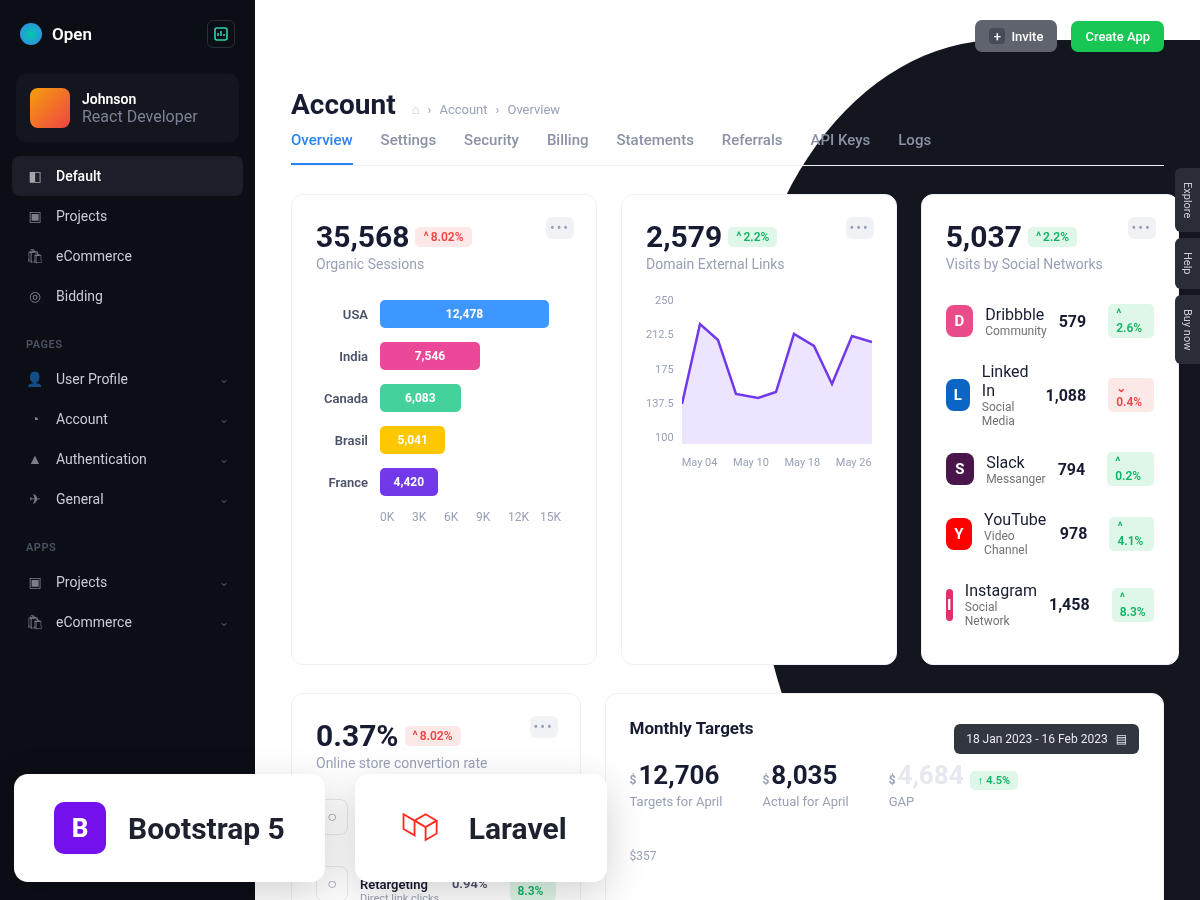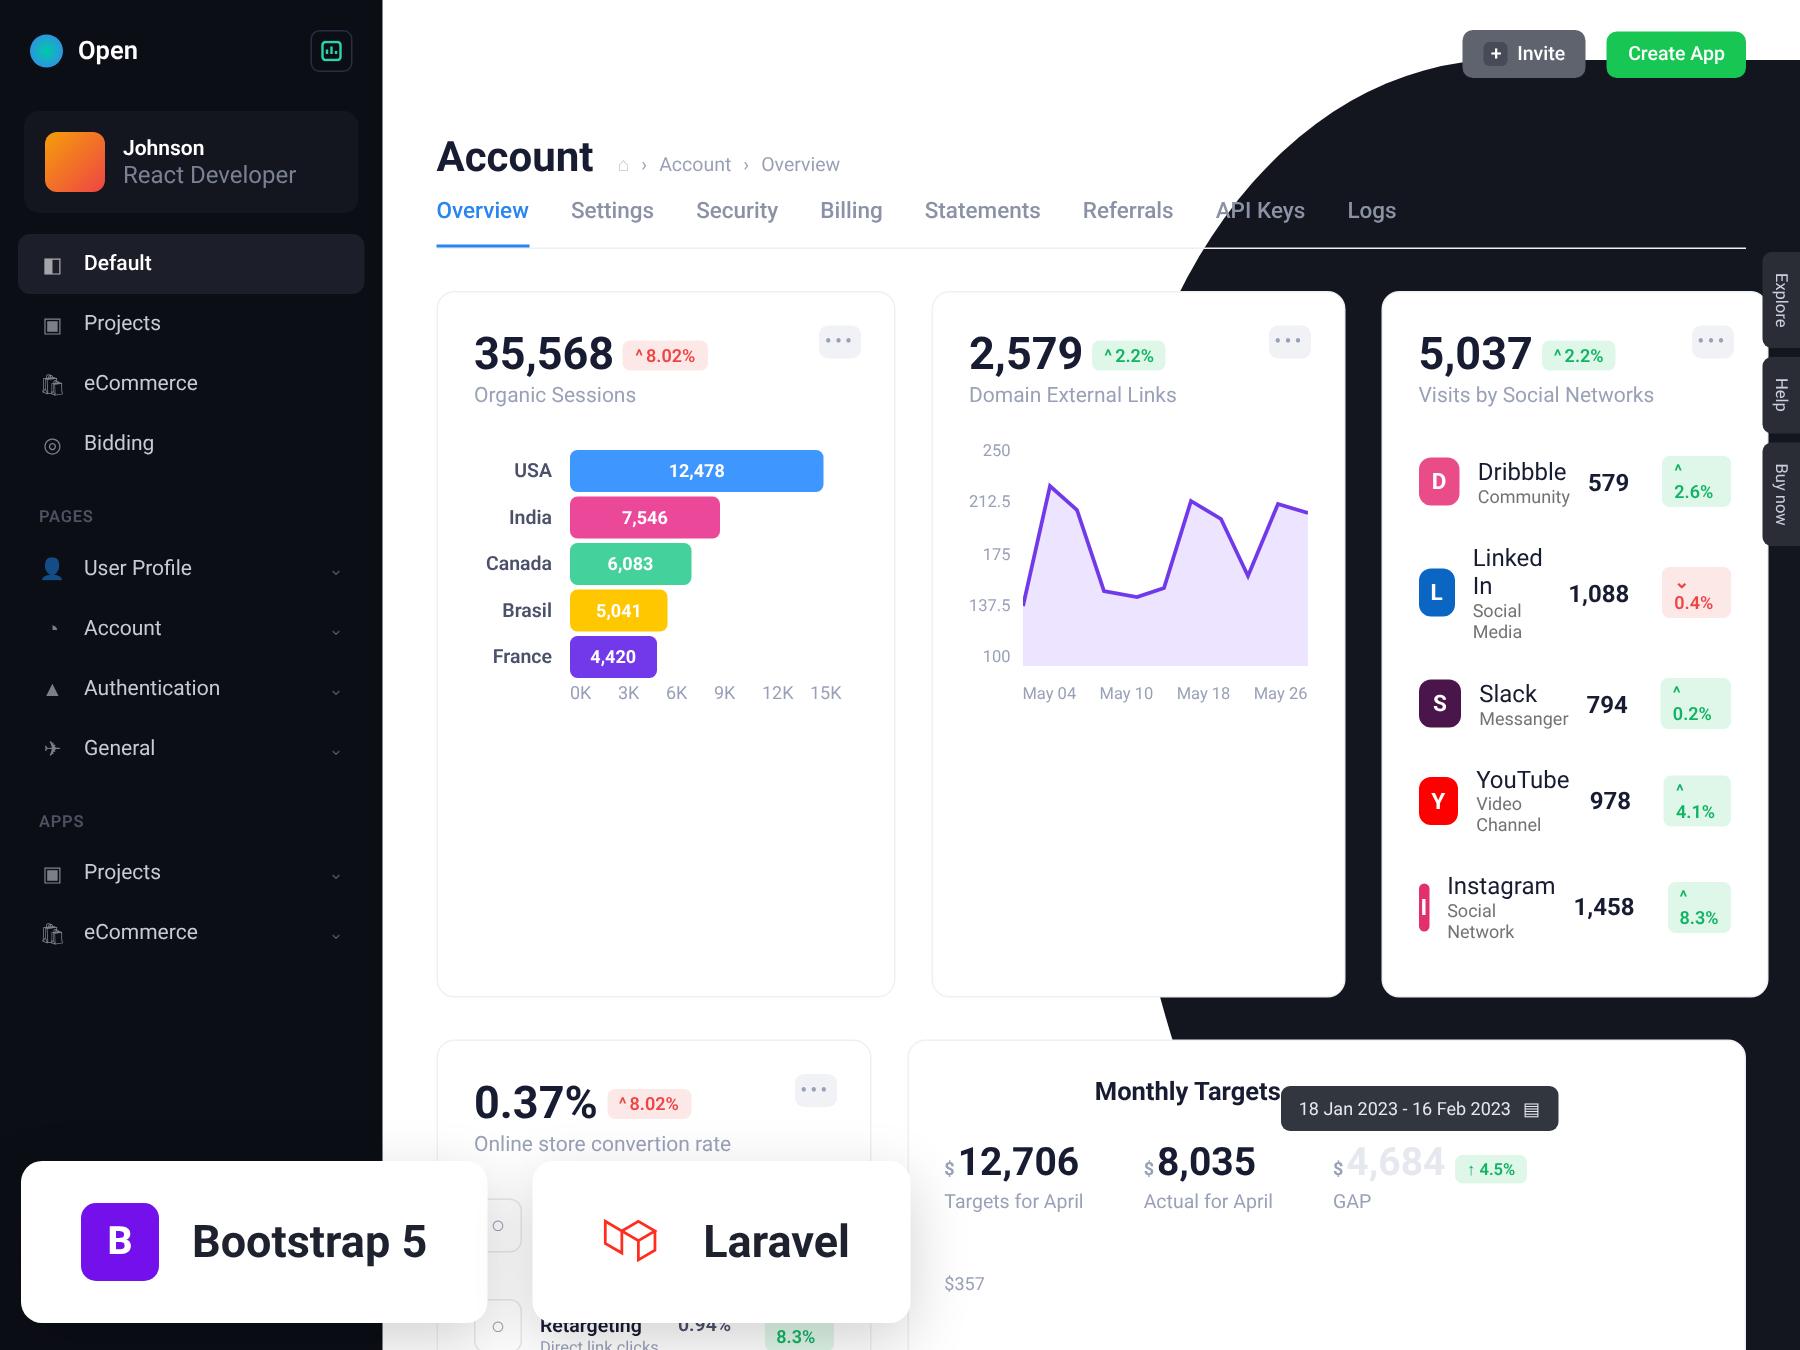"USA" .barrow { margin-bottom: 3px -> 14px }
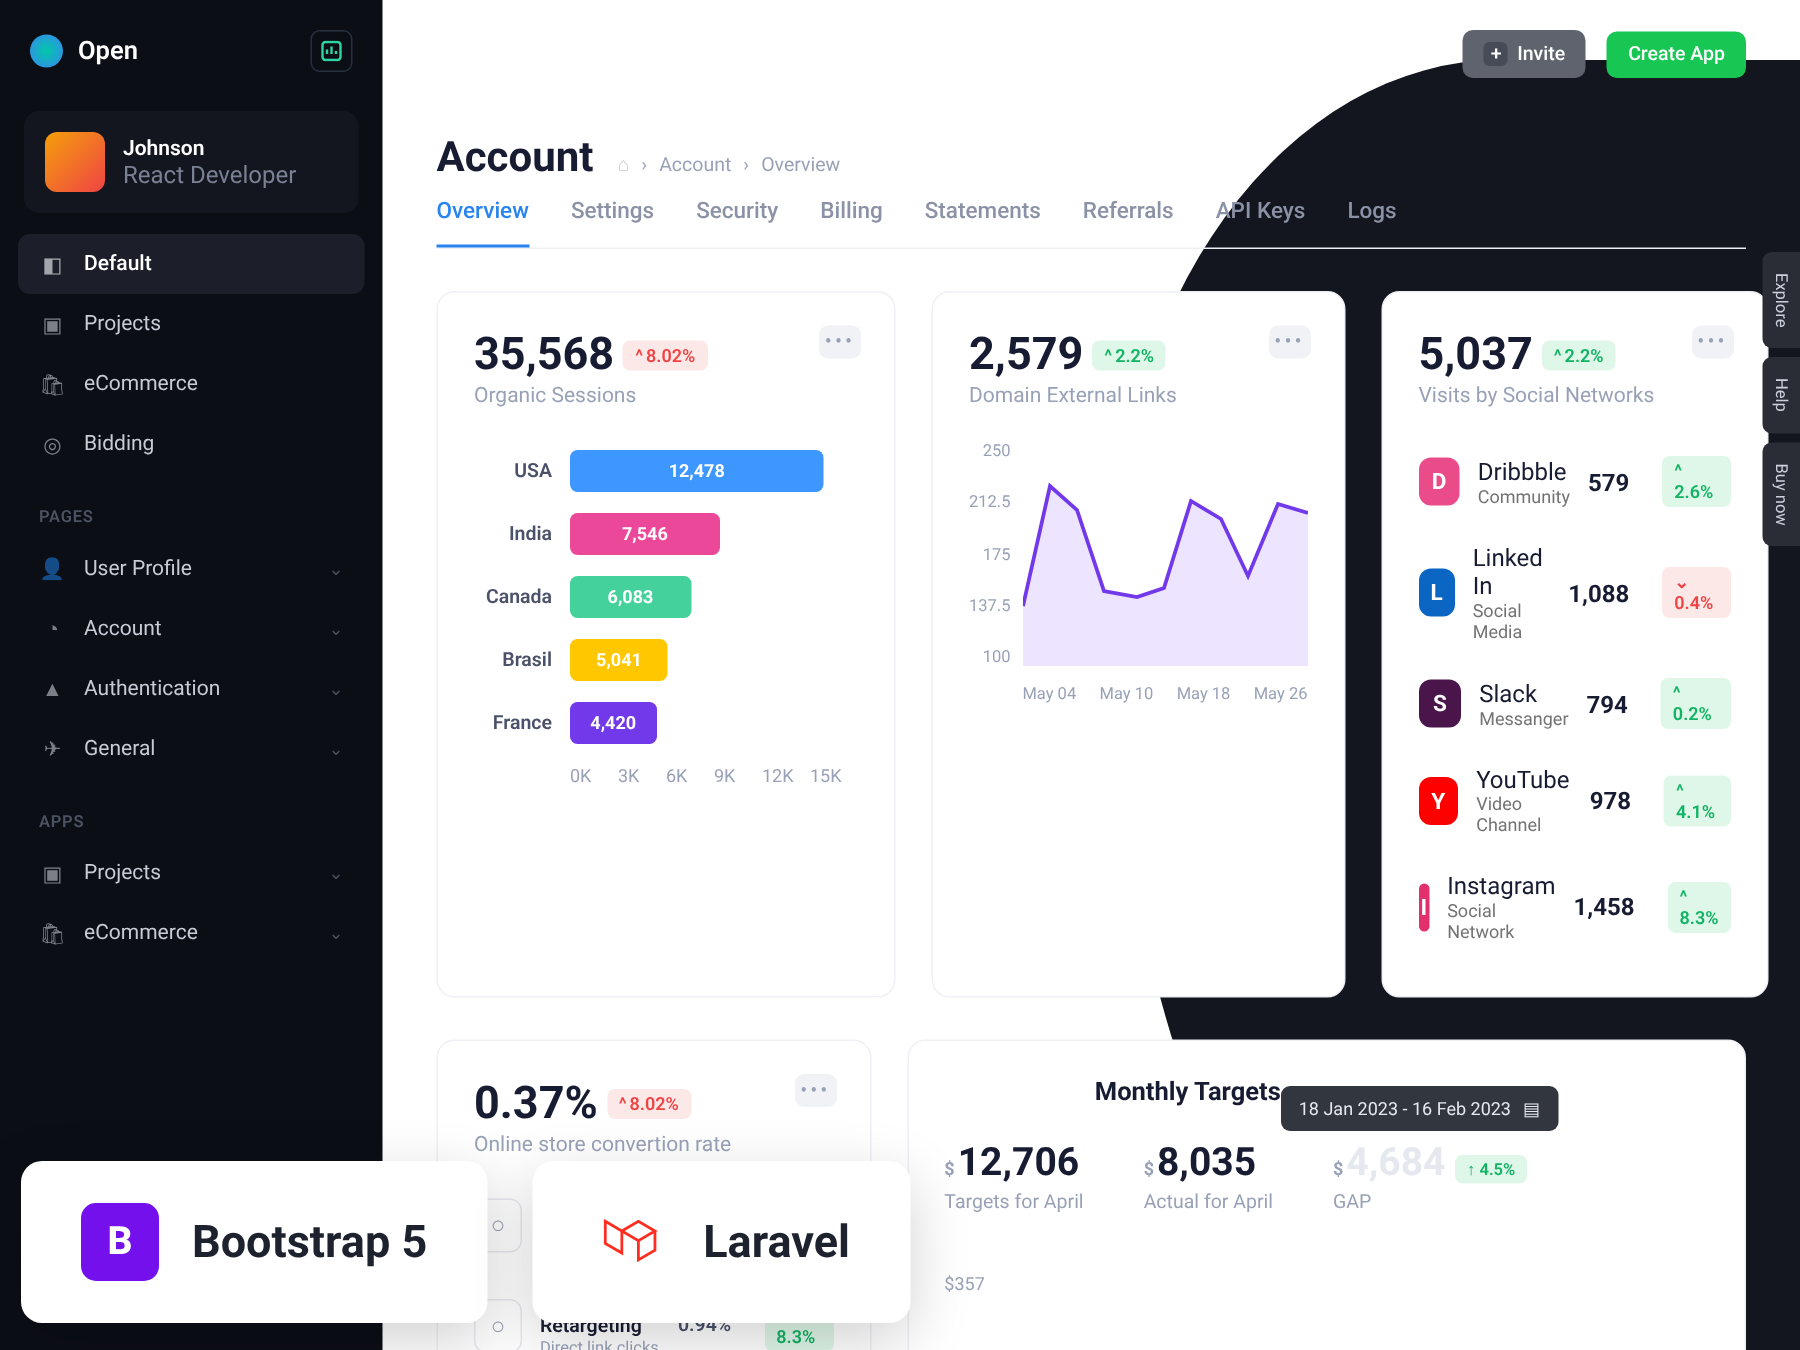"Monthly Targets" div { justify-content: center -> space-between }
